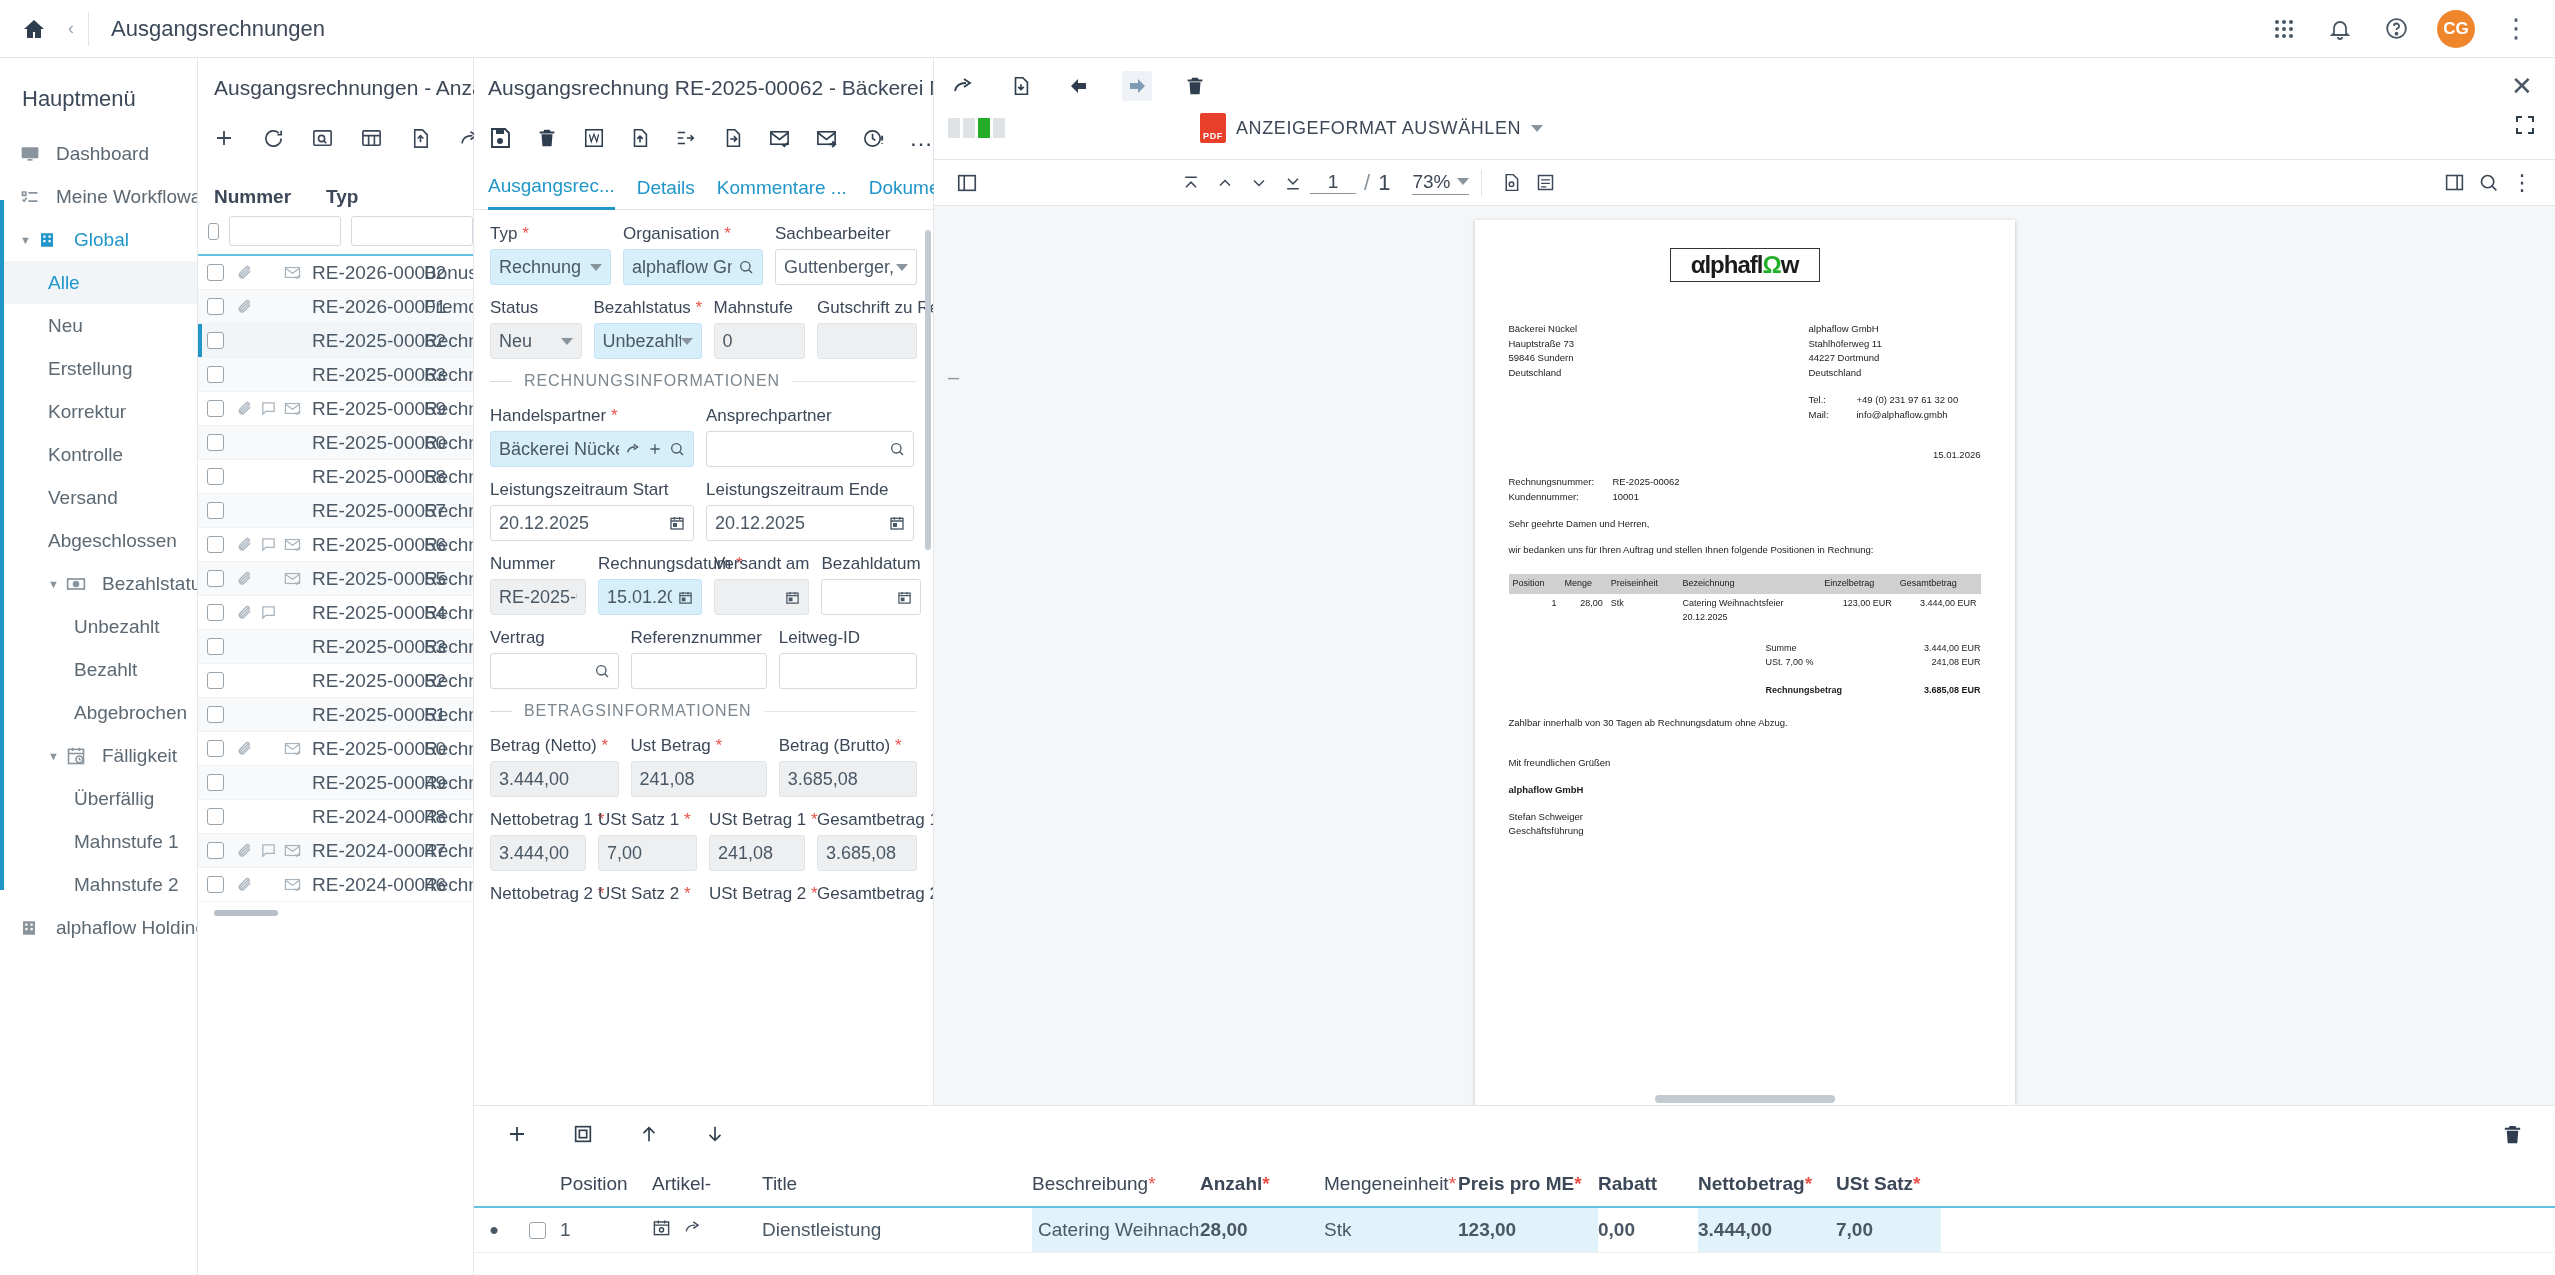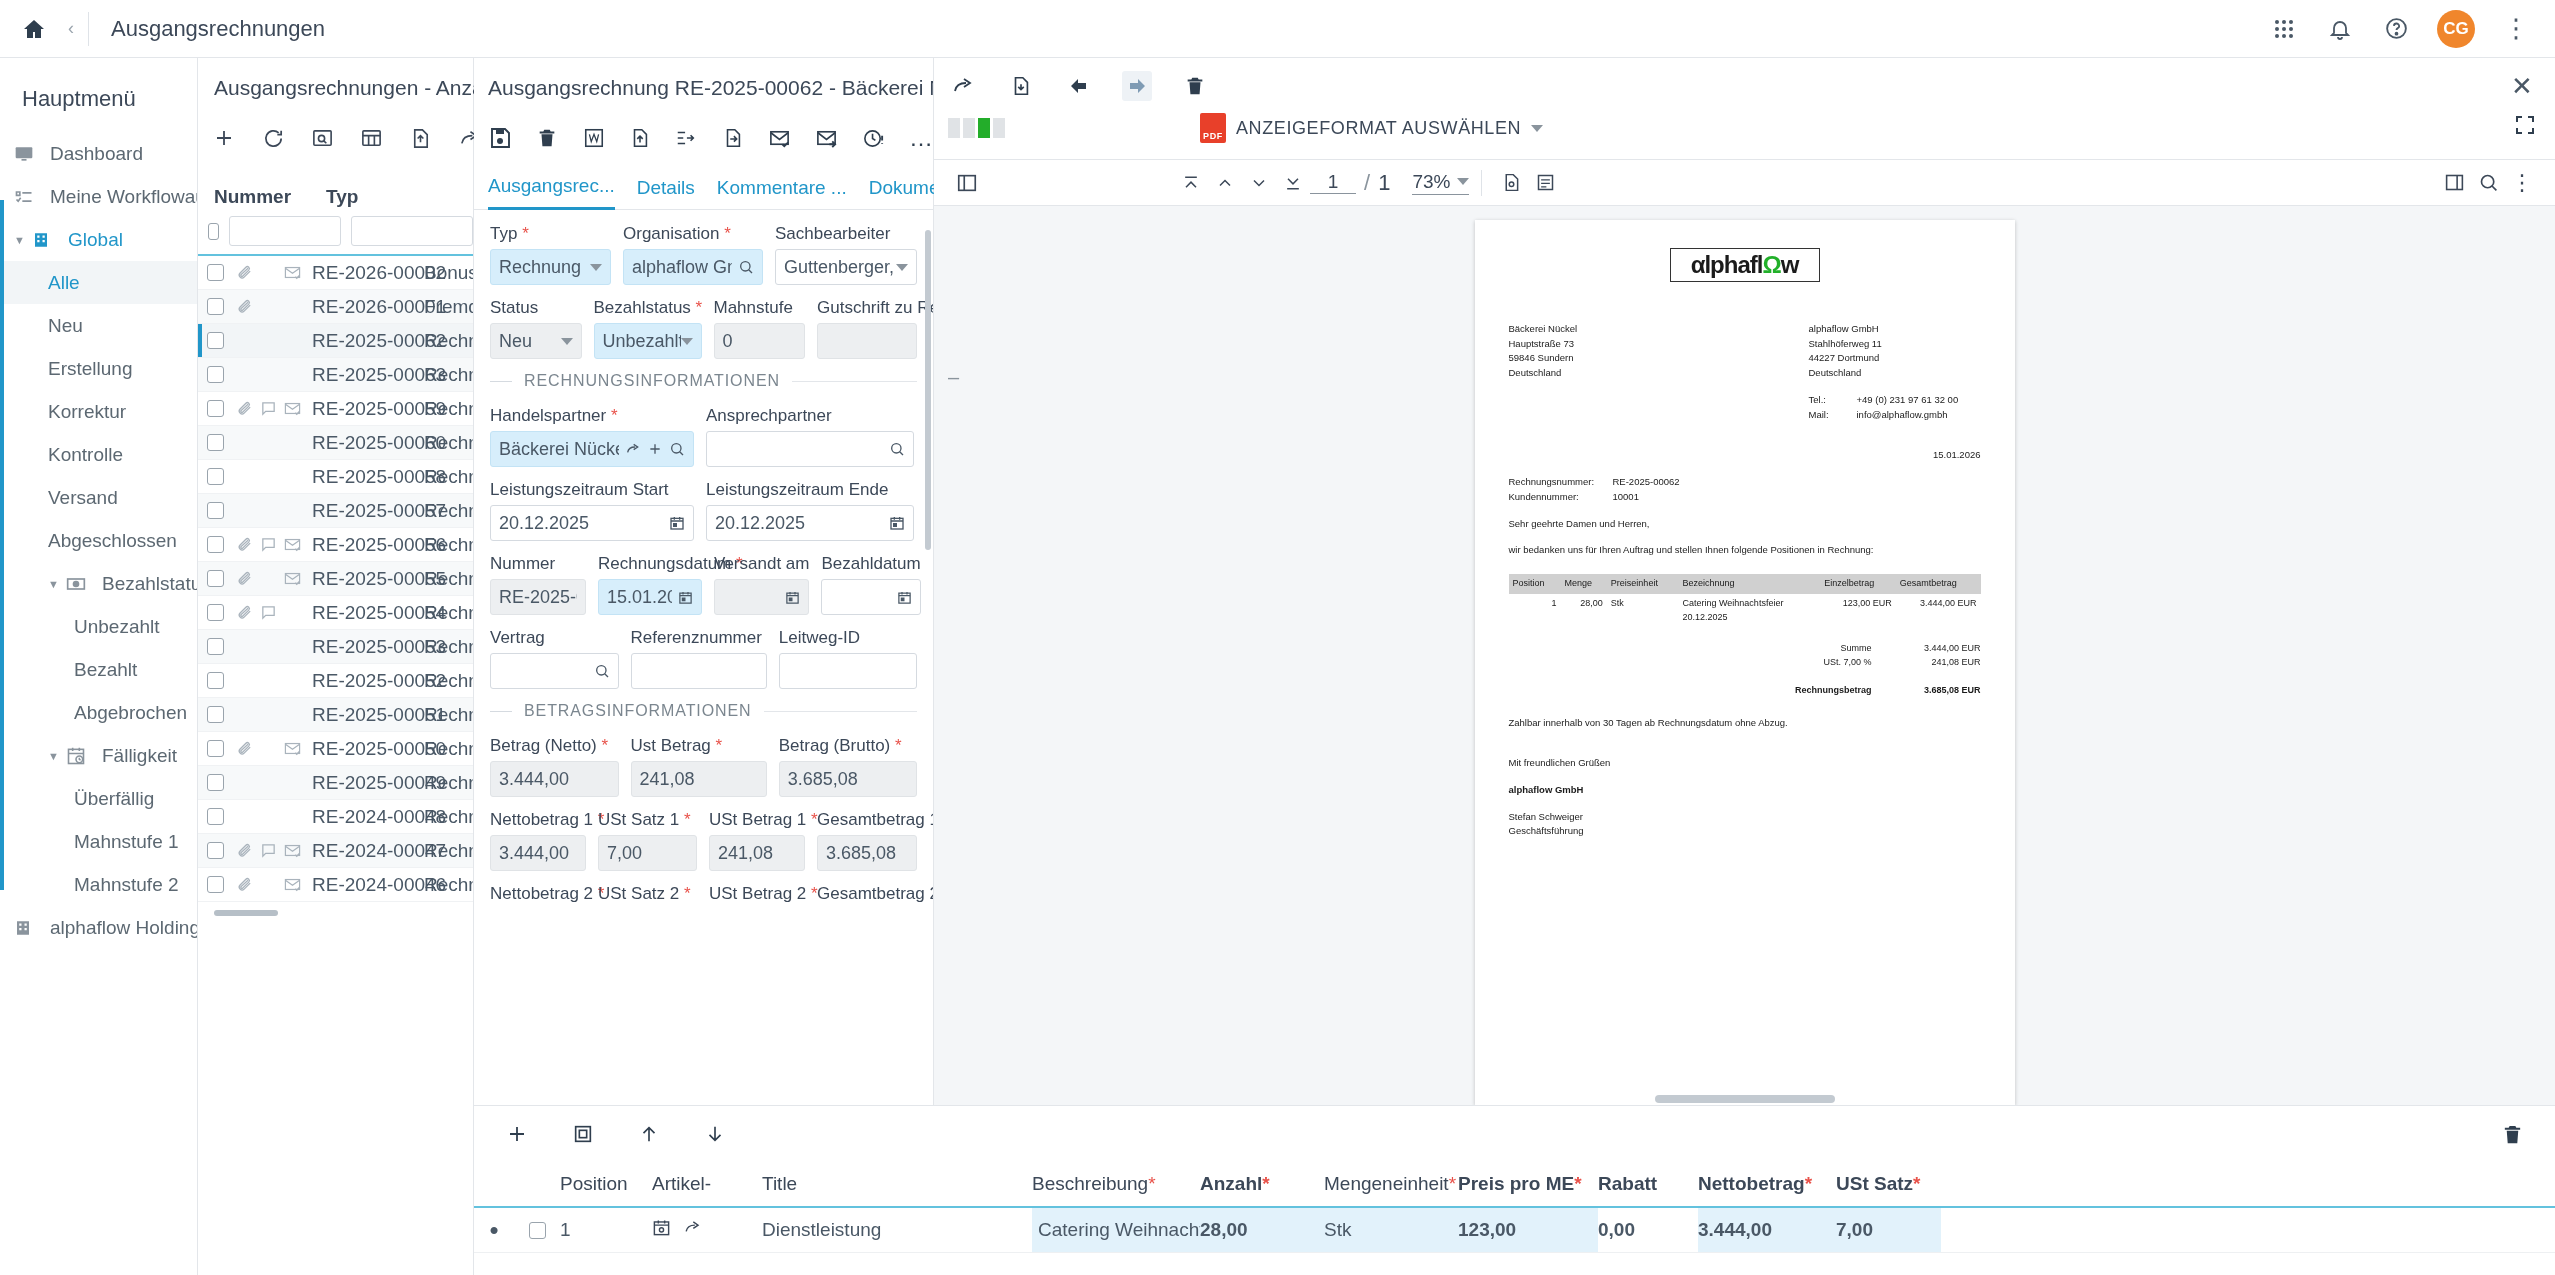"Dashboard" .side-item.lvl1 { padding-left: 14px -> 20px }
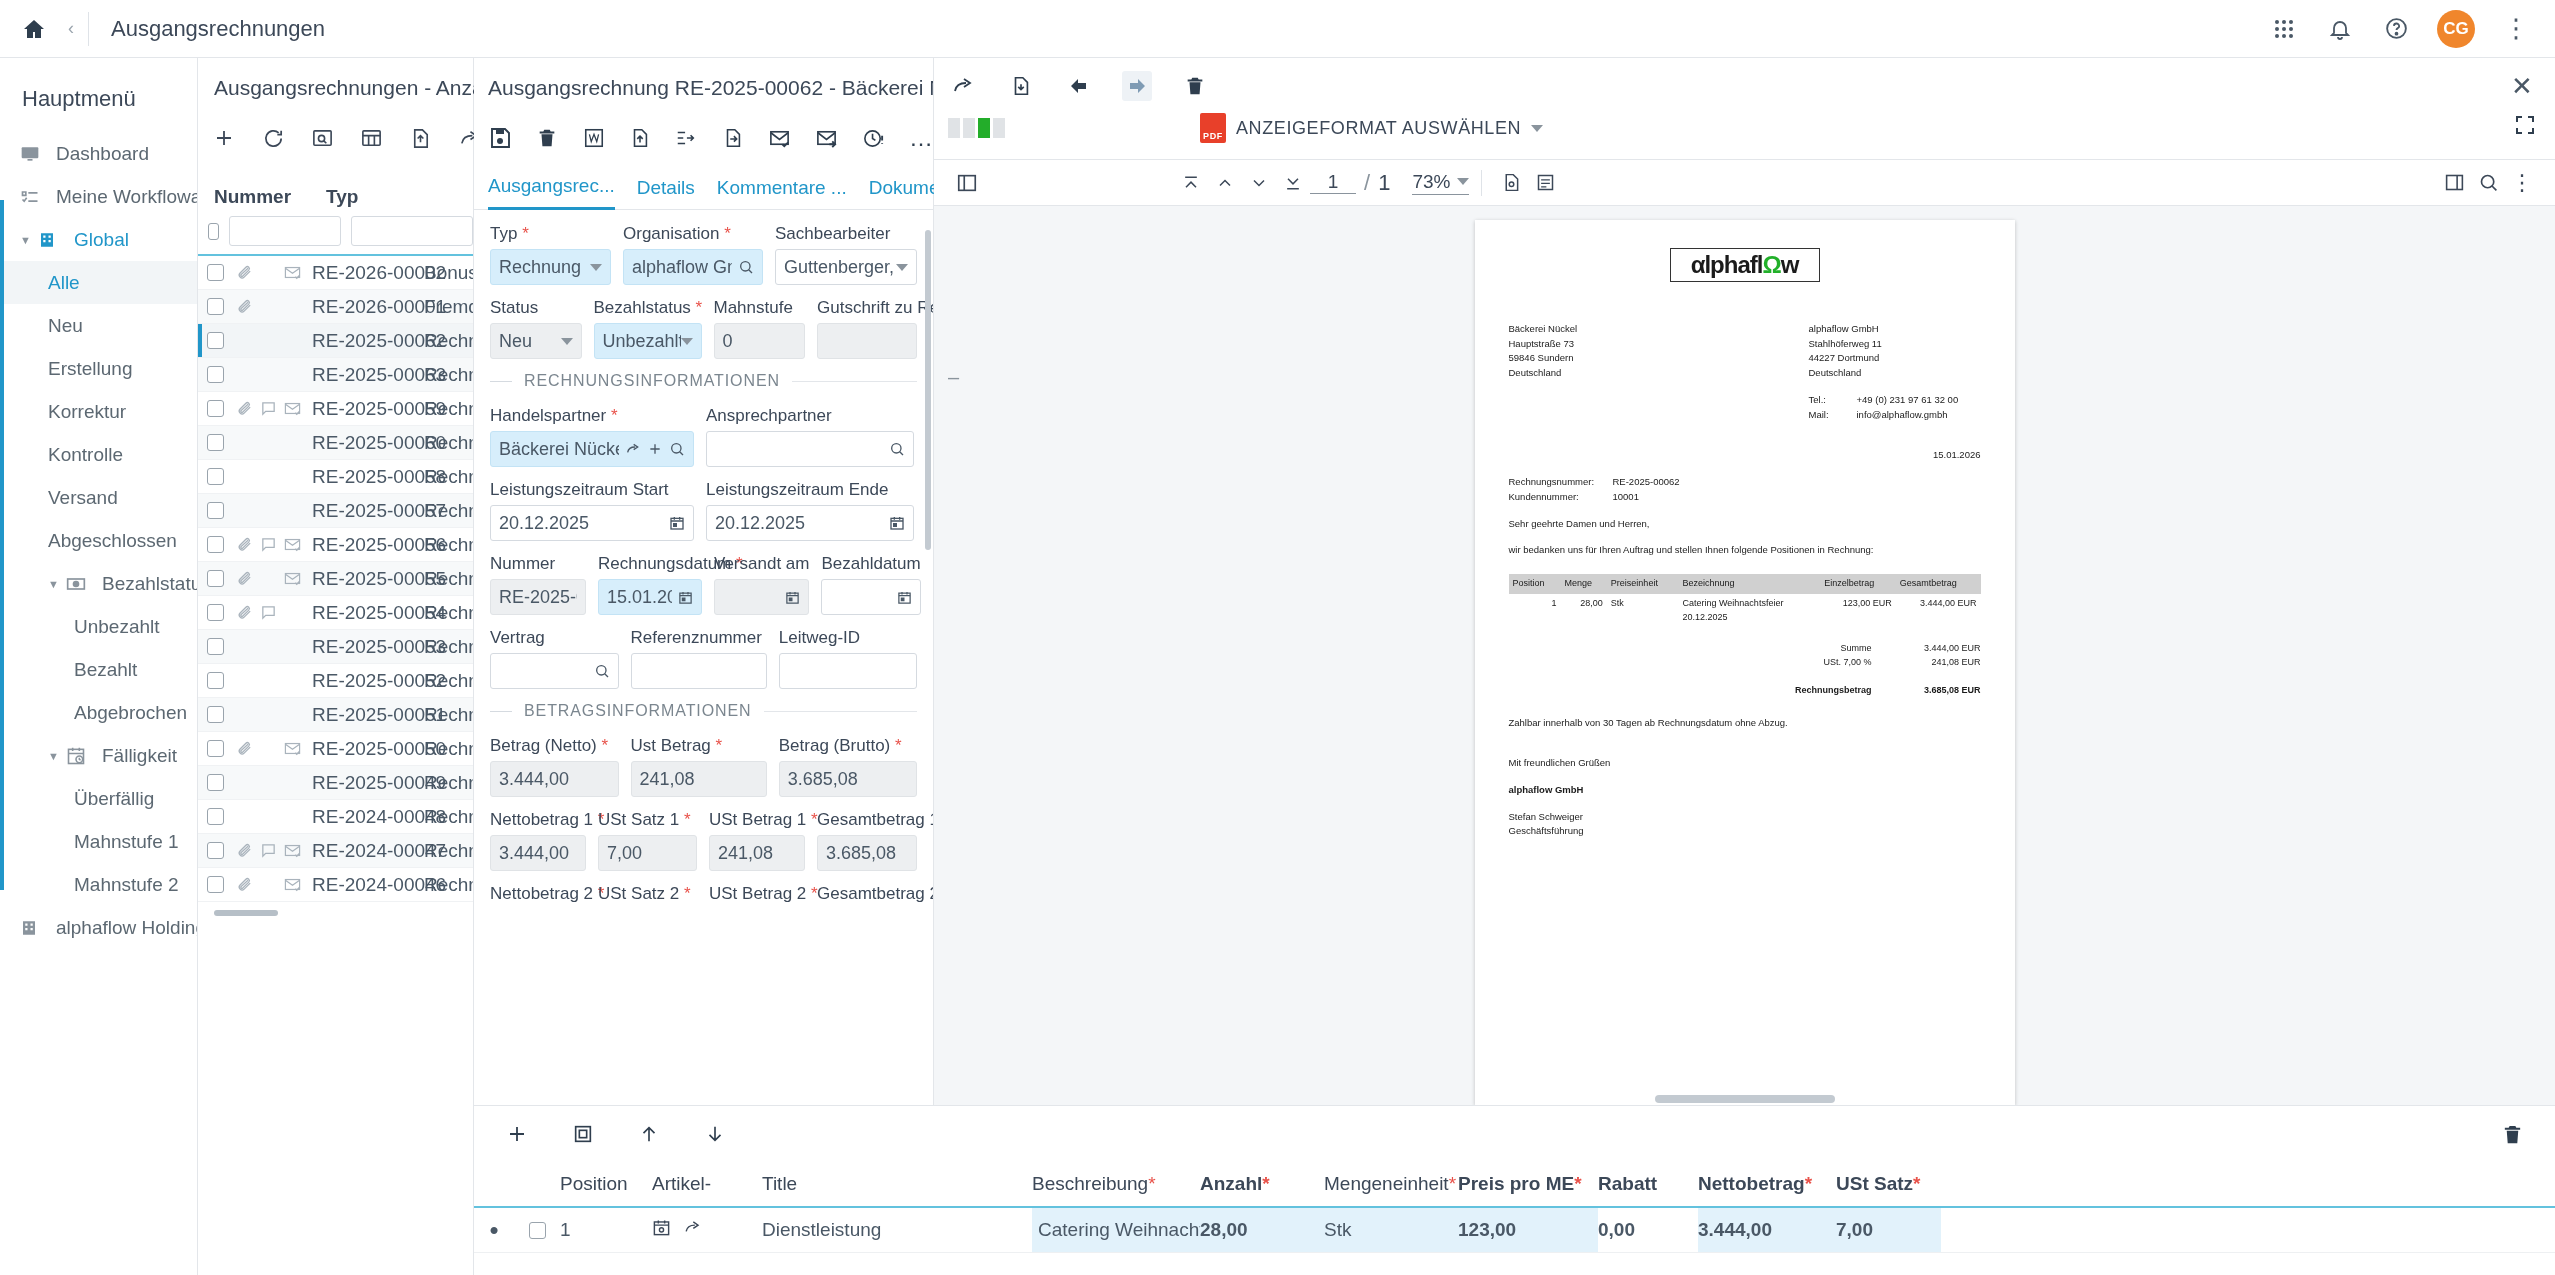"Summe" .sumrow .lbl { text-align: right -> left }
